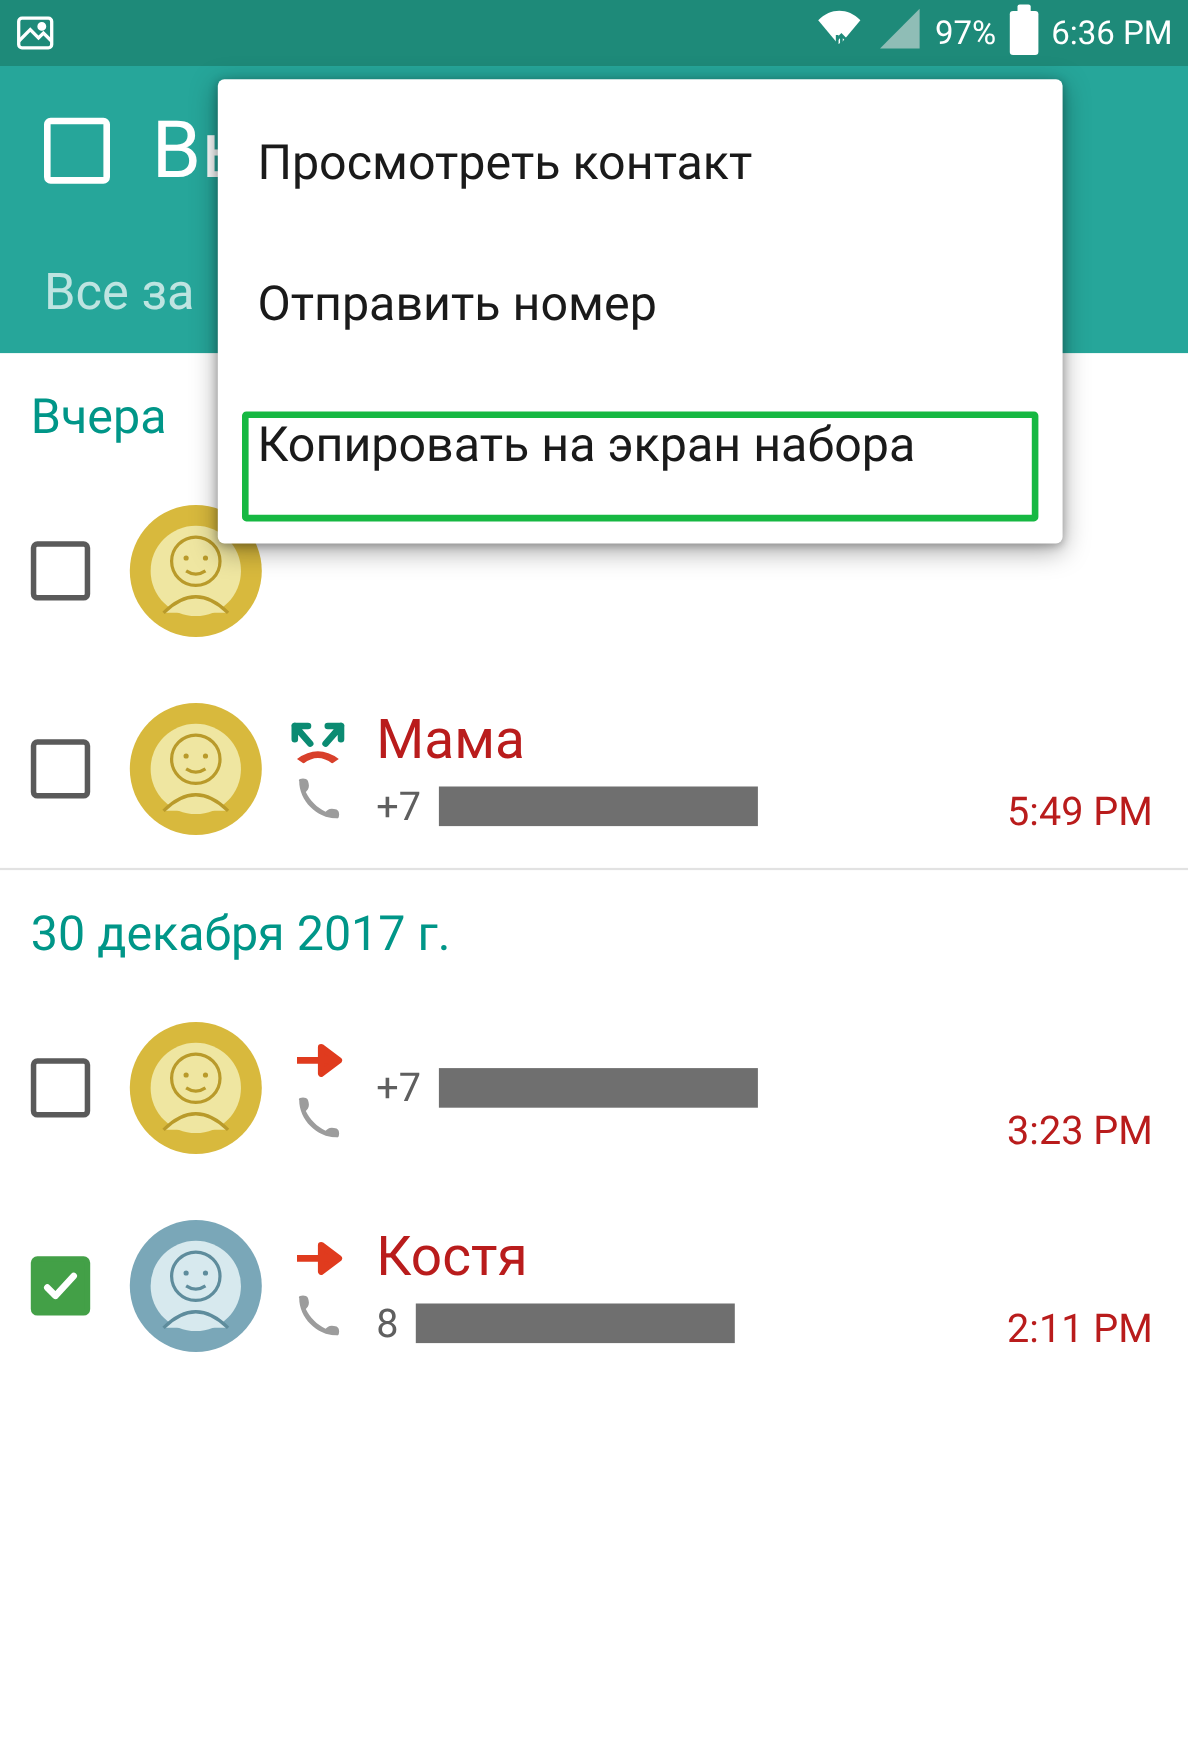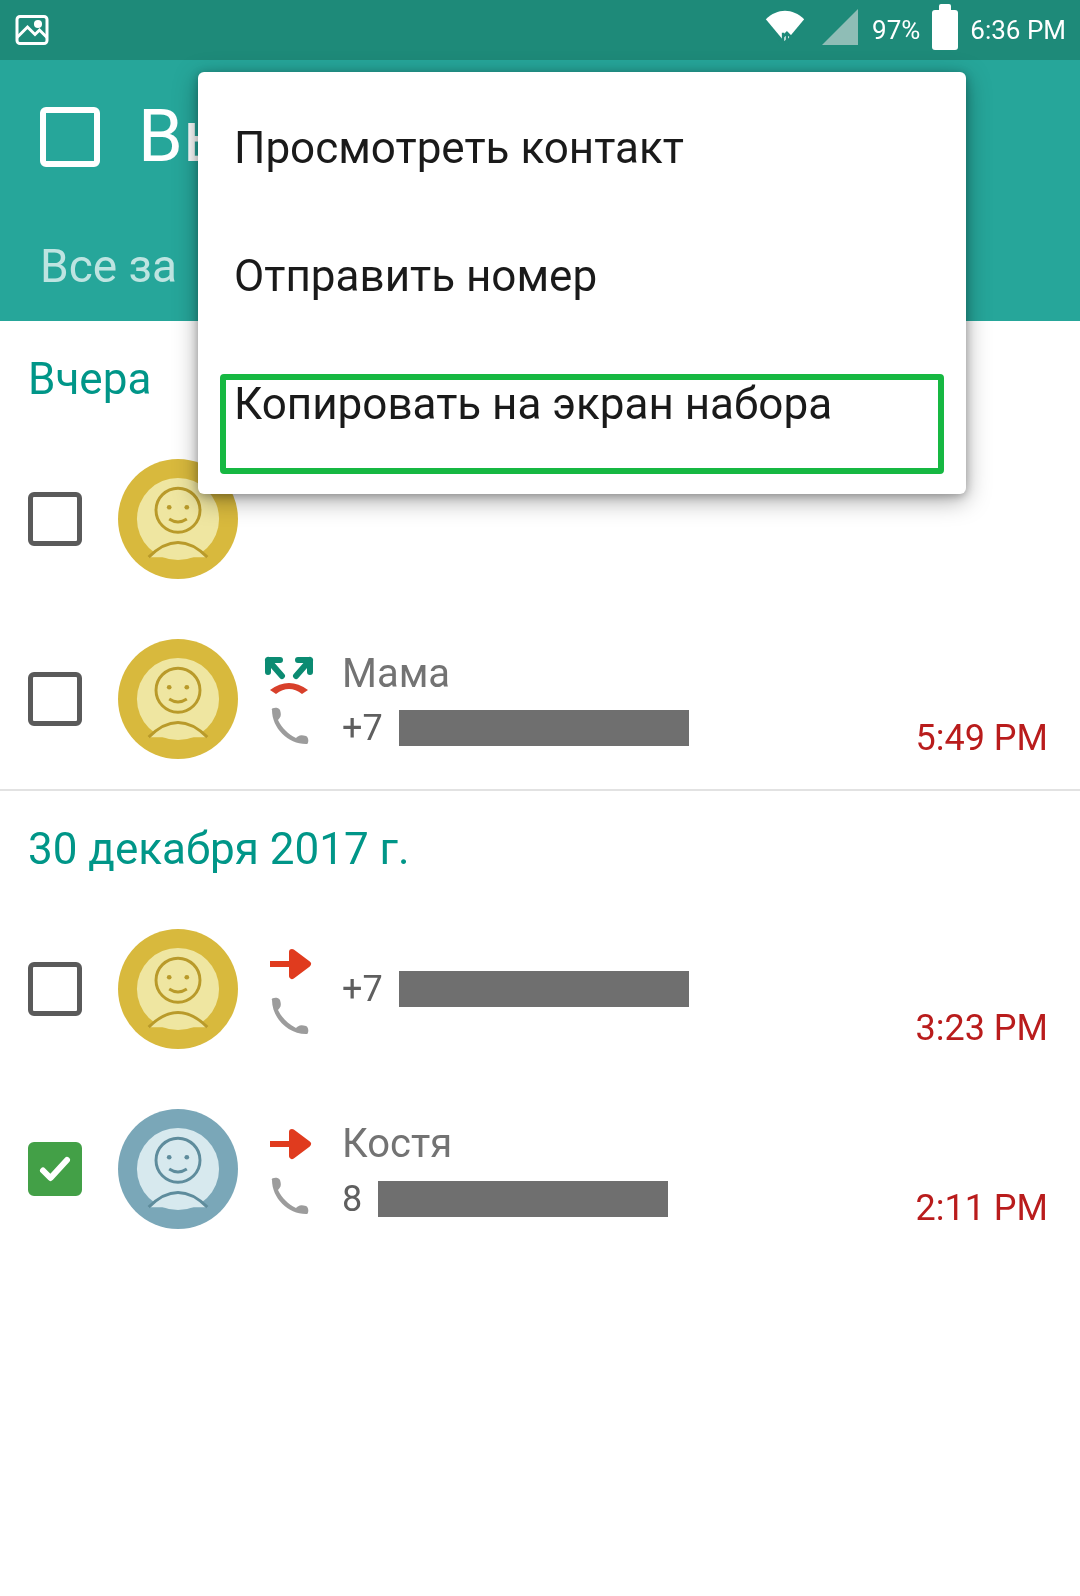"97%" .status-right { font-size: 26px -> 30px }
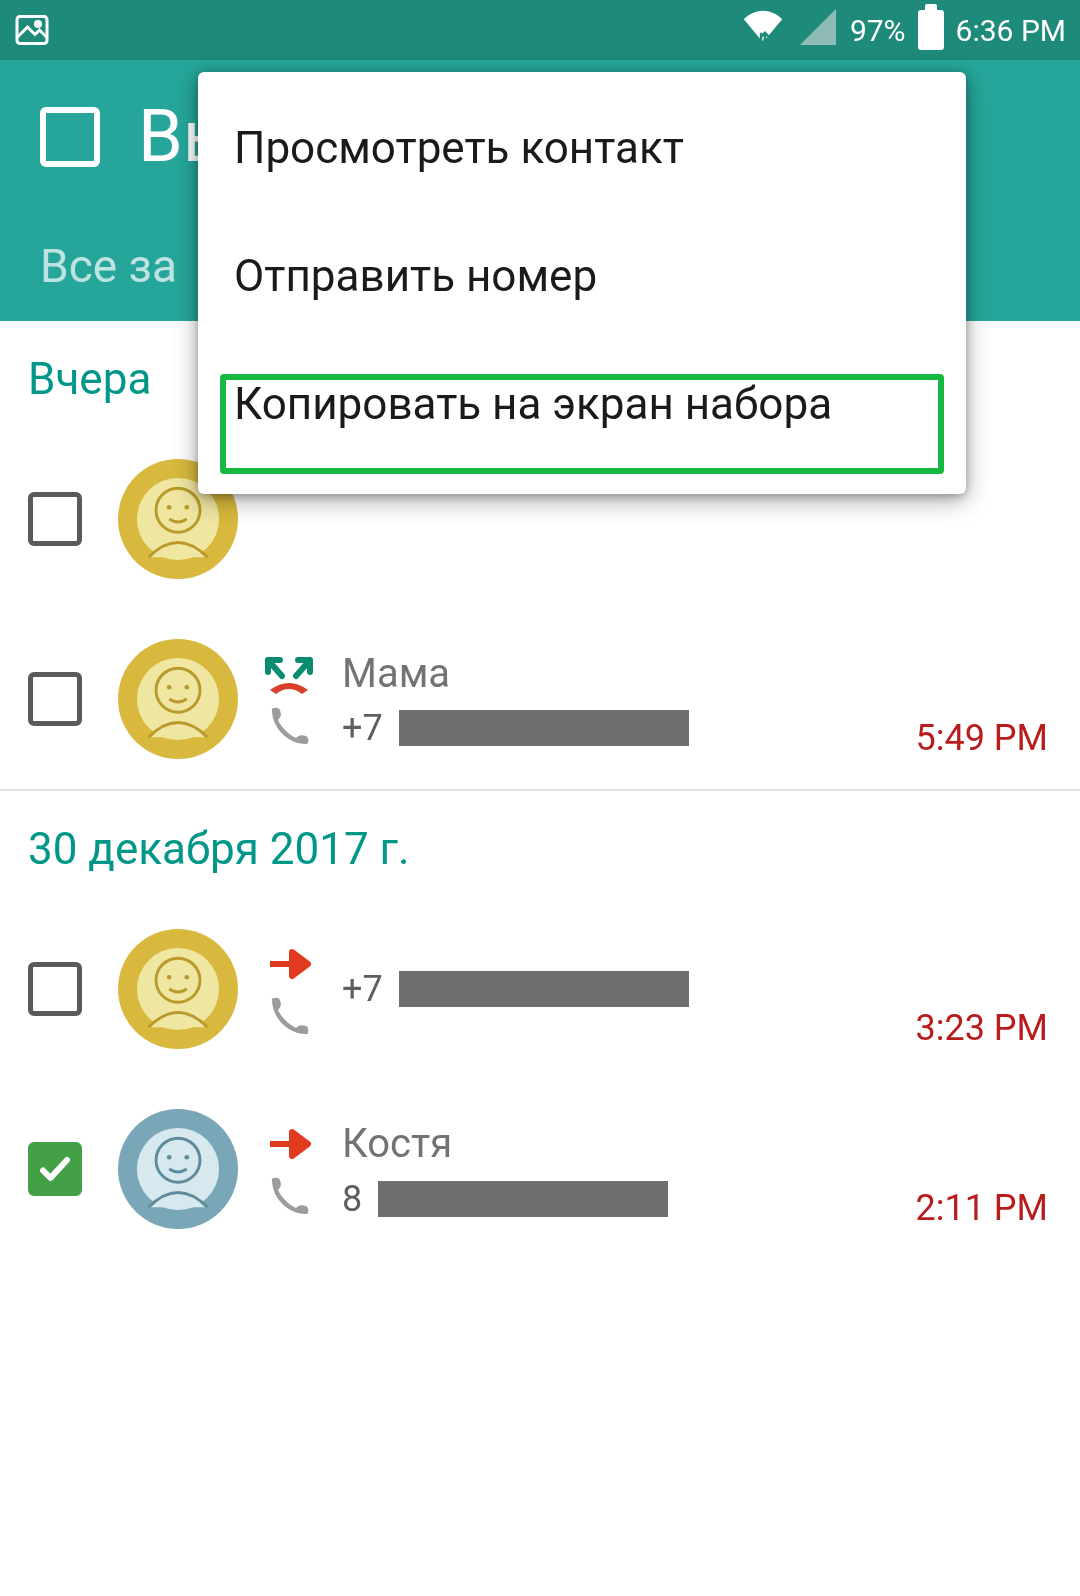"Мама" .name { color: #737373 -> #b91c1c; font-size: 40px -> 50px }
